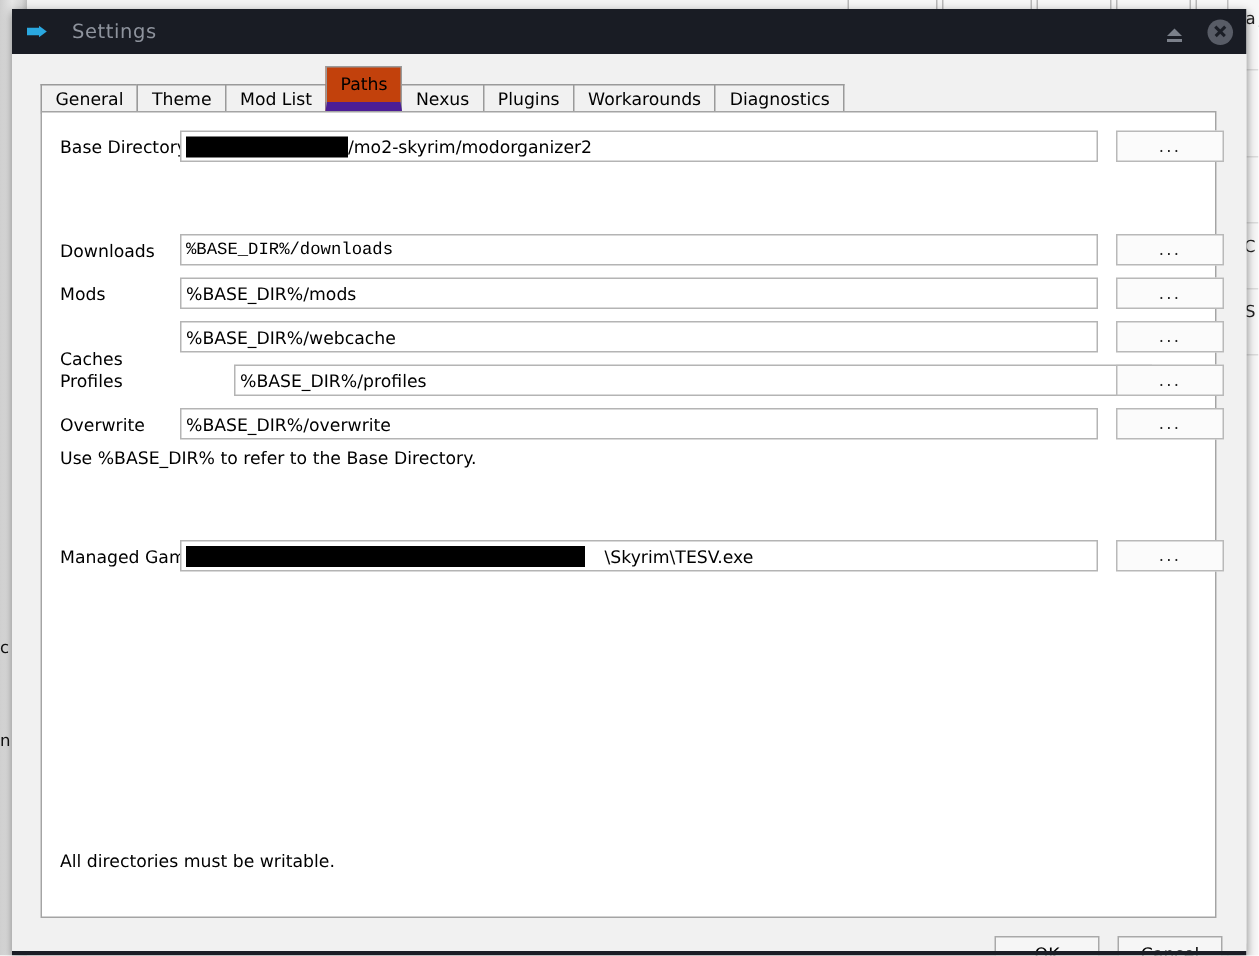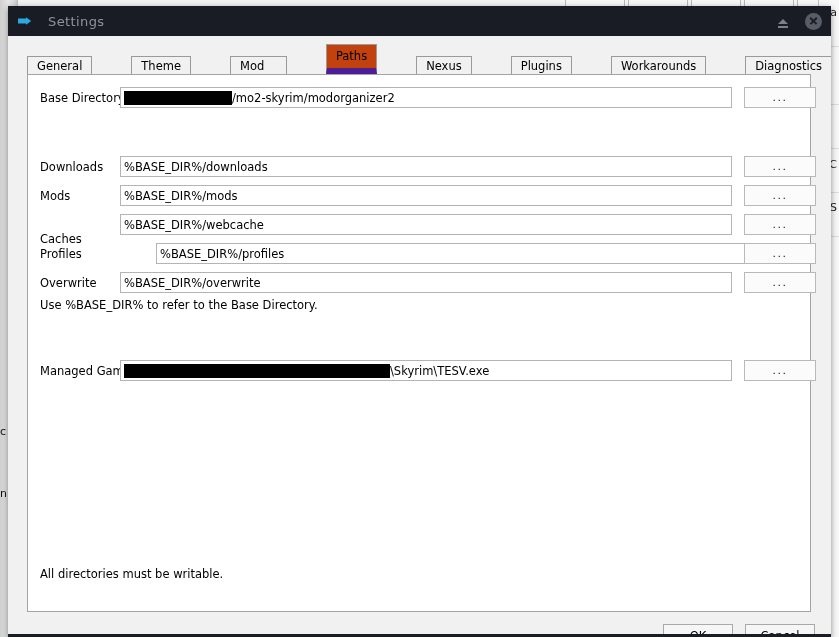"General" #tabbar { gap: 40px -> none }
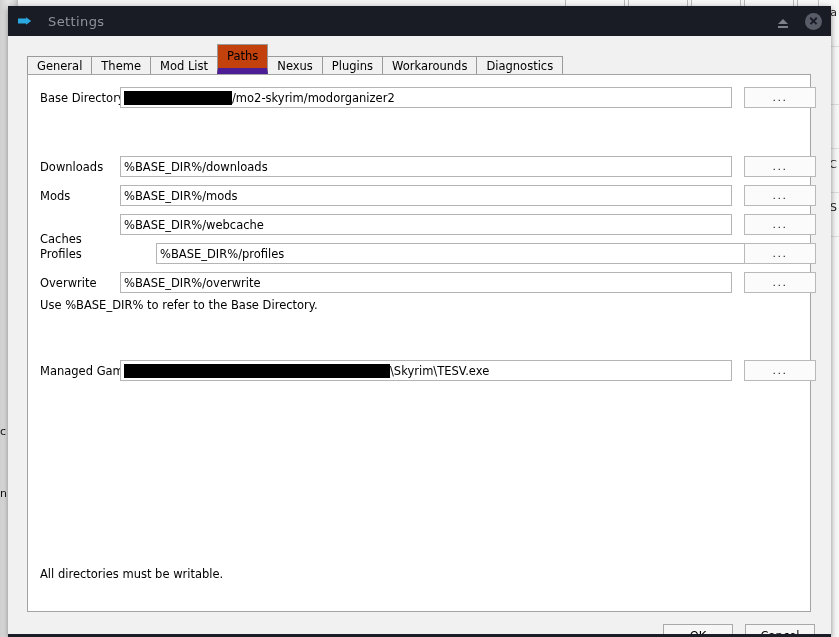"%BASE_DIR%/downloads" div.field { font-family: none -> Liberation Mono, monospace }
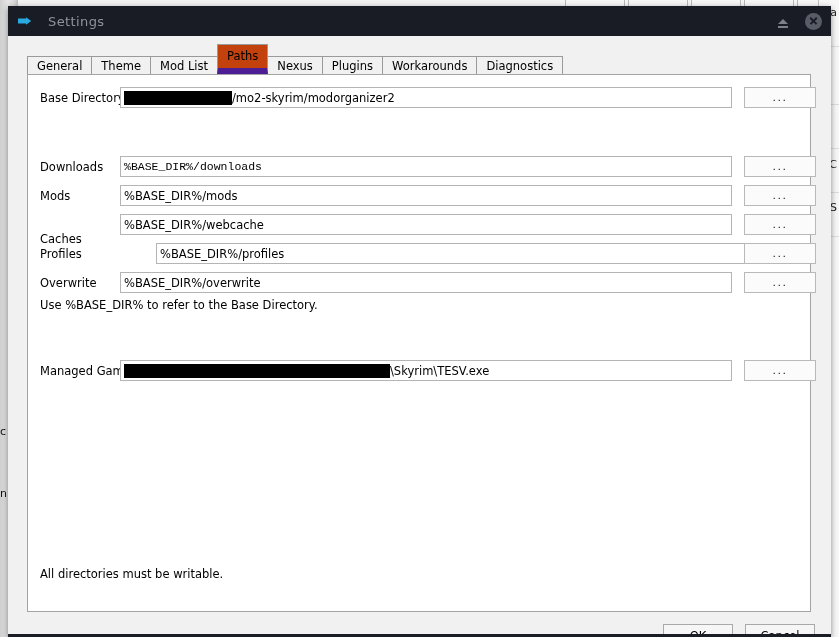"\Skyrim\TESV.exe" div.field { gap: none -> 13px }
